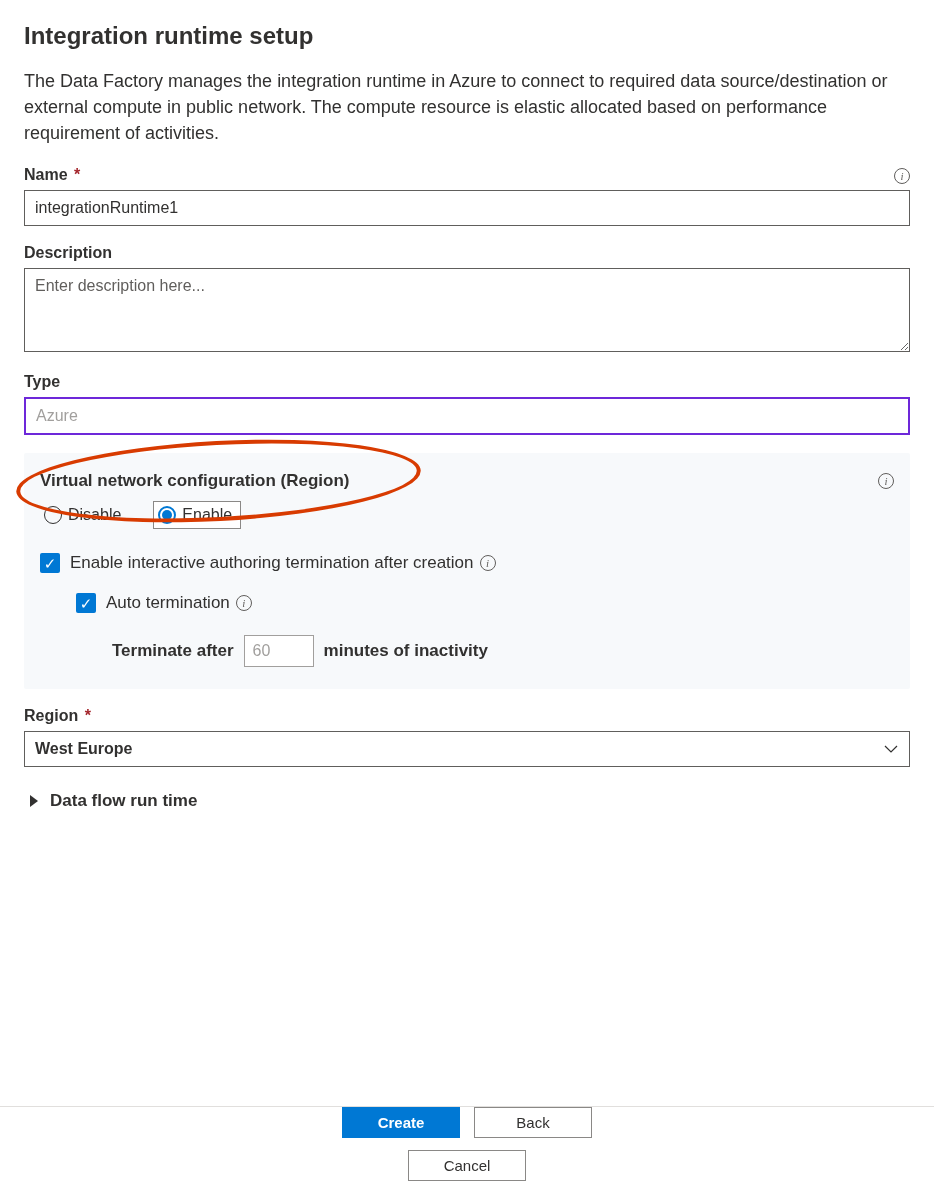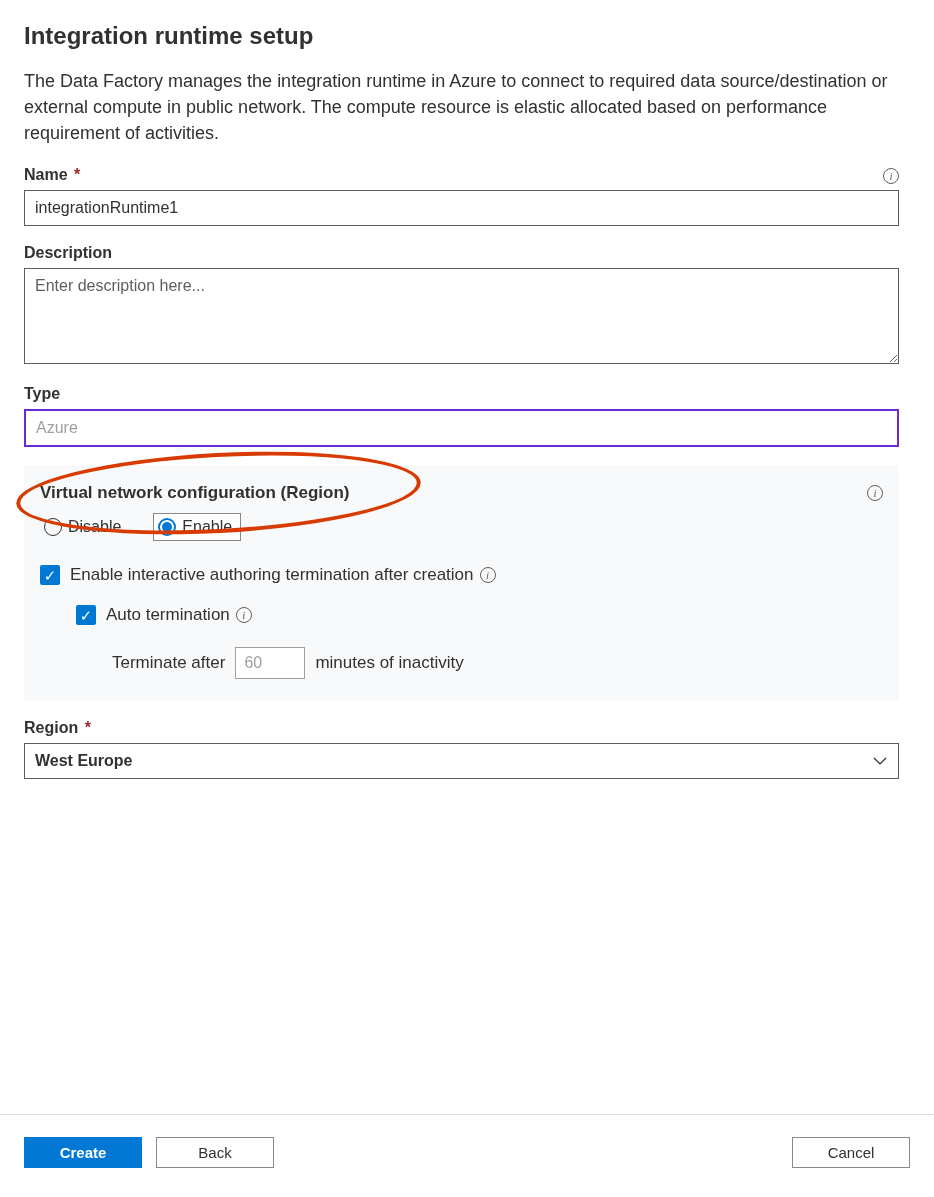"Integration runtime setup" .container { padding: 22px 35px 0 24px -> 22px 24px 0 24px }
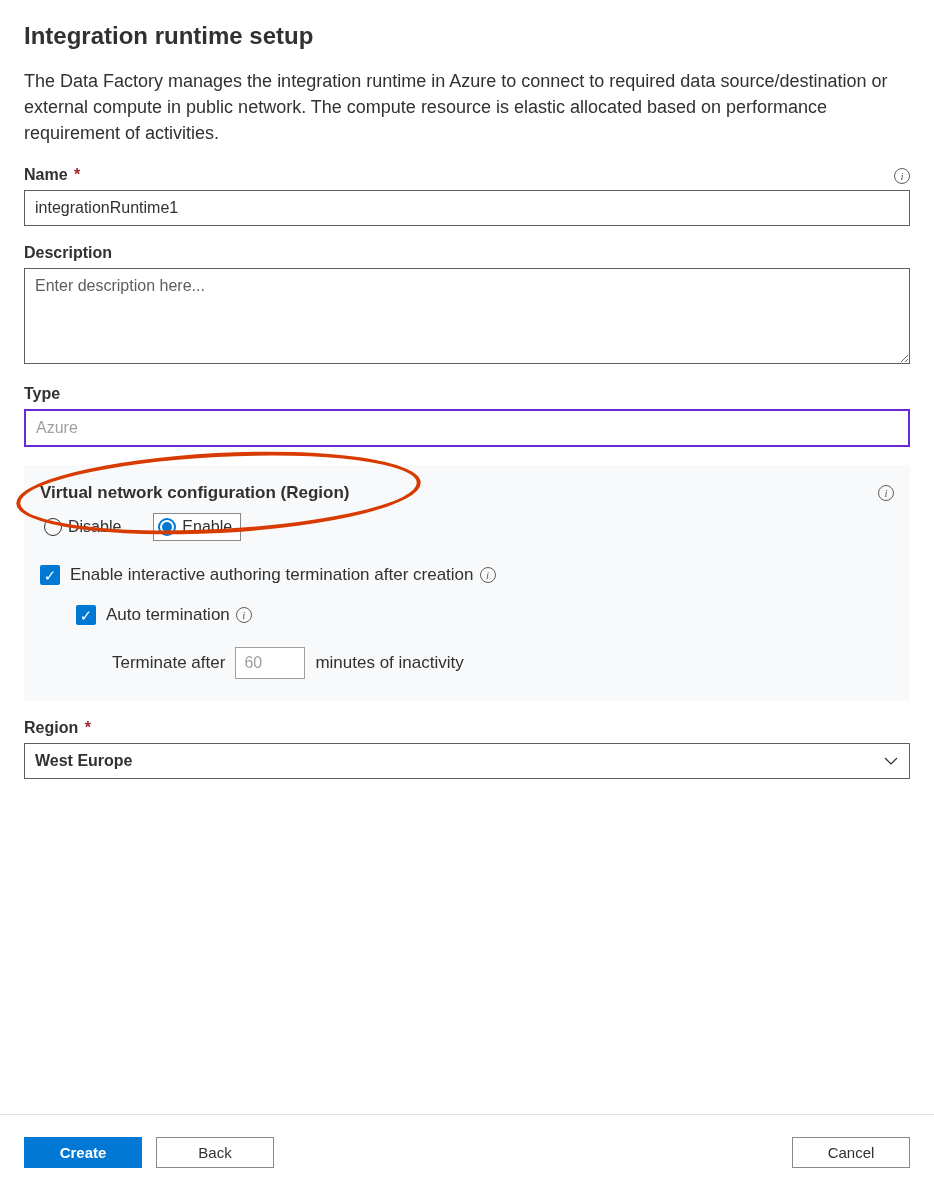"Enter description here..." .textarea { height: 96px -> 84px }
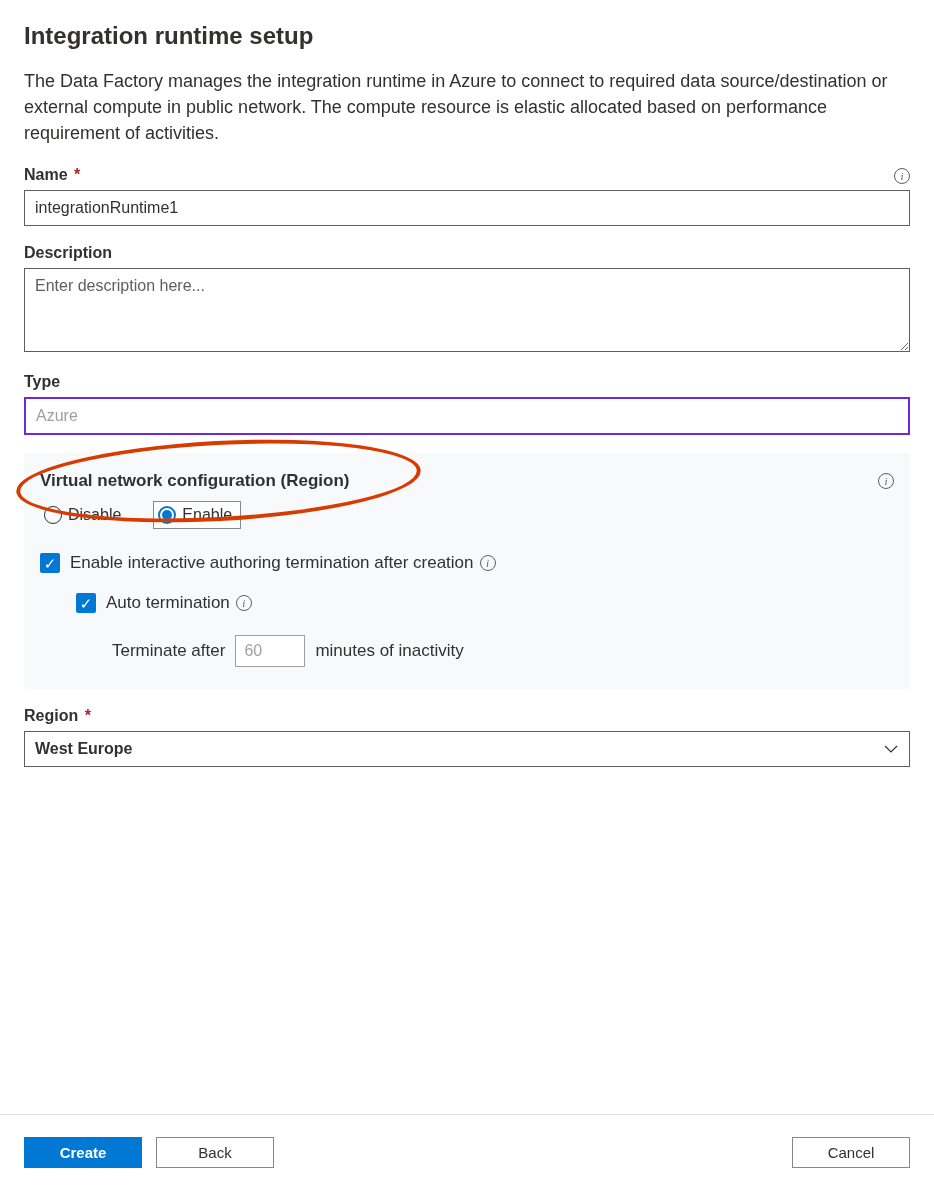"Terminate after" .terminate-label { font-weight: none -> bold }
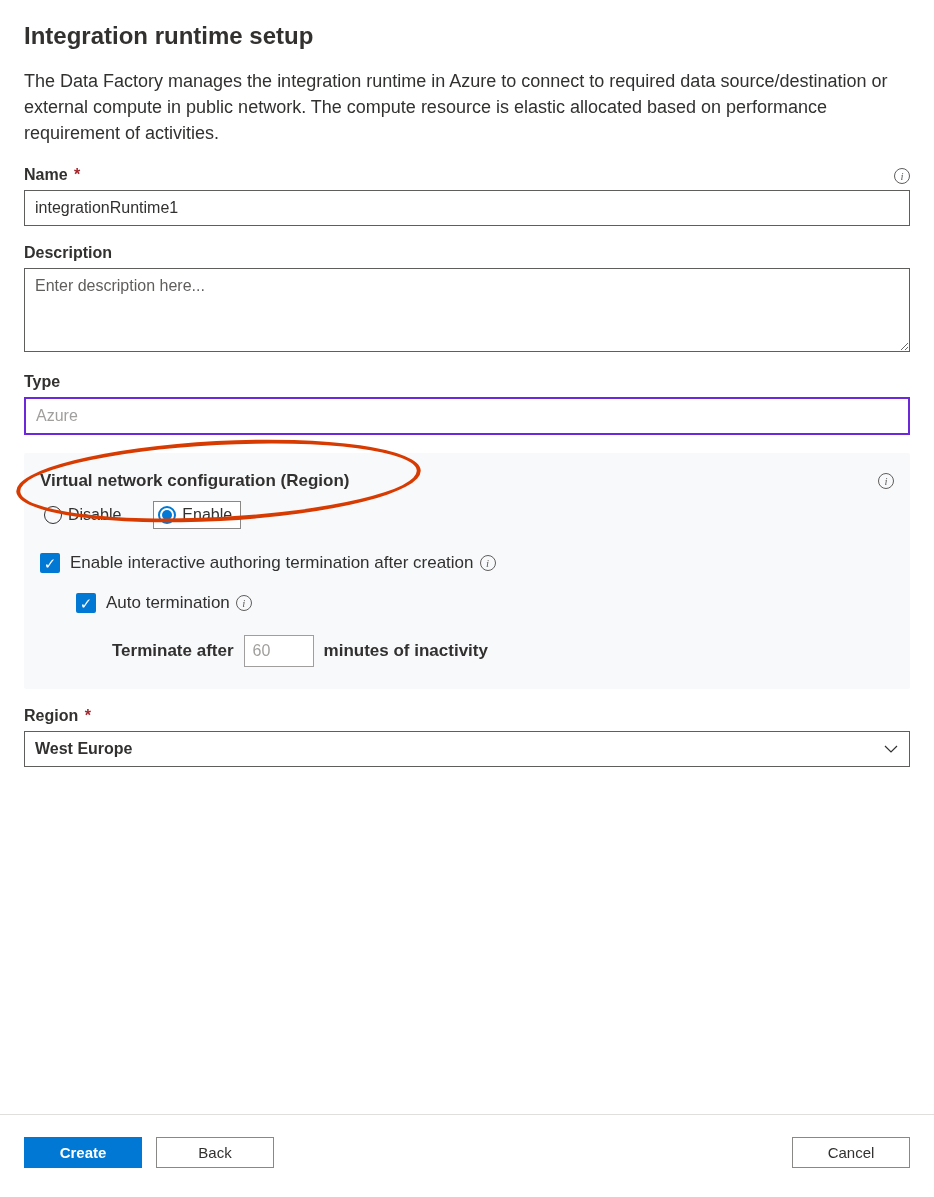"Data flow run time" div.expandable-row { html: none -> <div> <span></span> <span>Data flow run time</span> </div> }
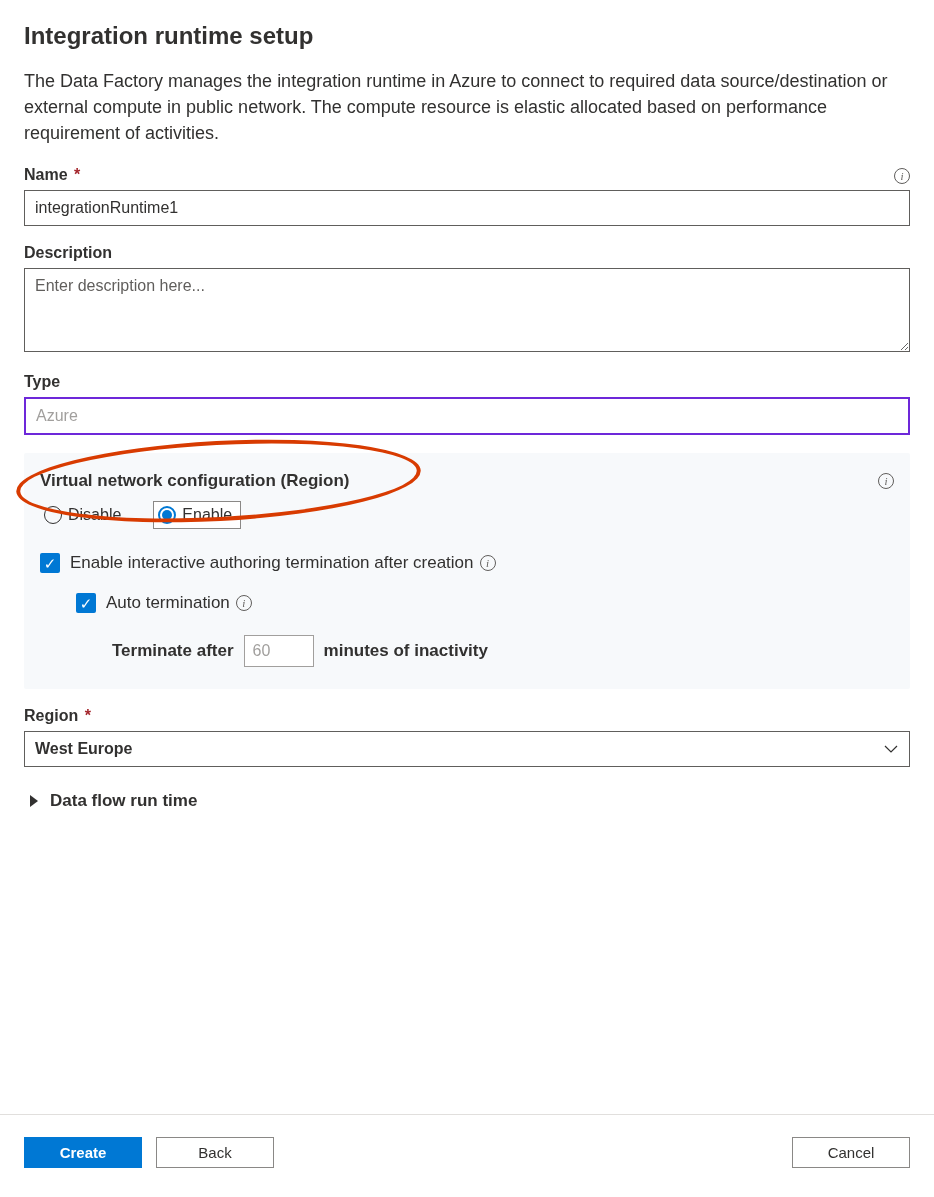"Create" .footer { bottom: 8px -> 16px; flex-direction: none -> column }
